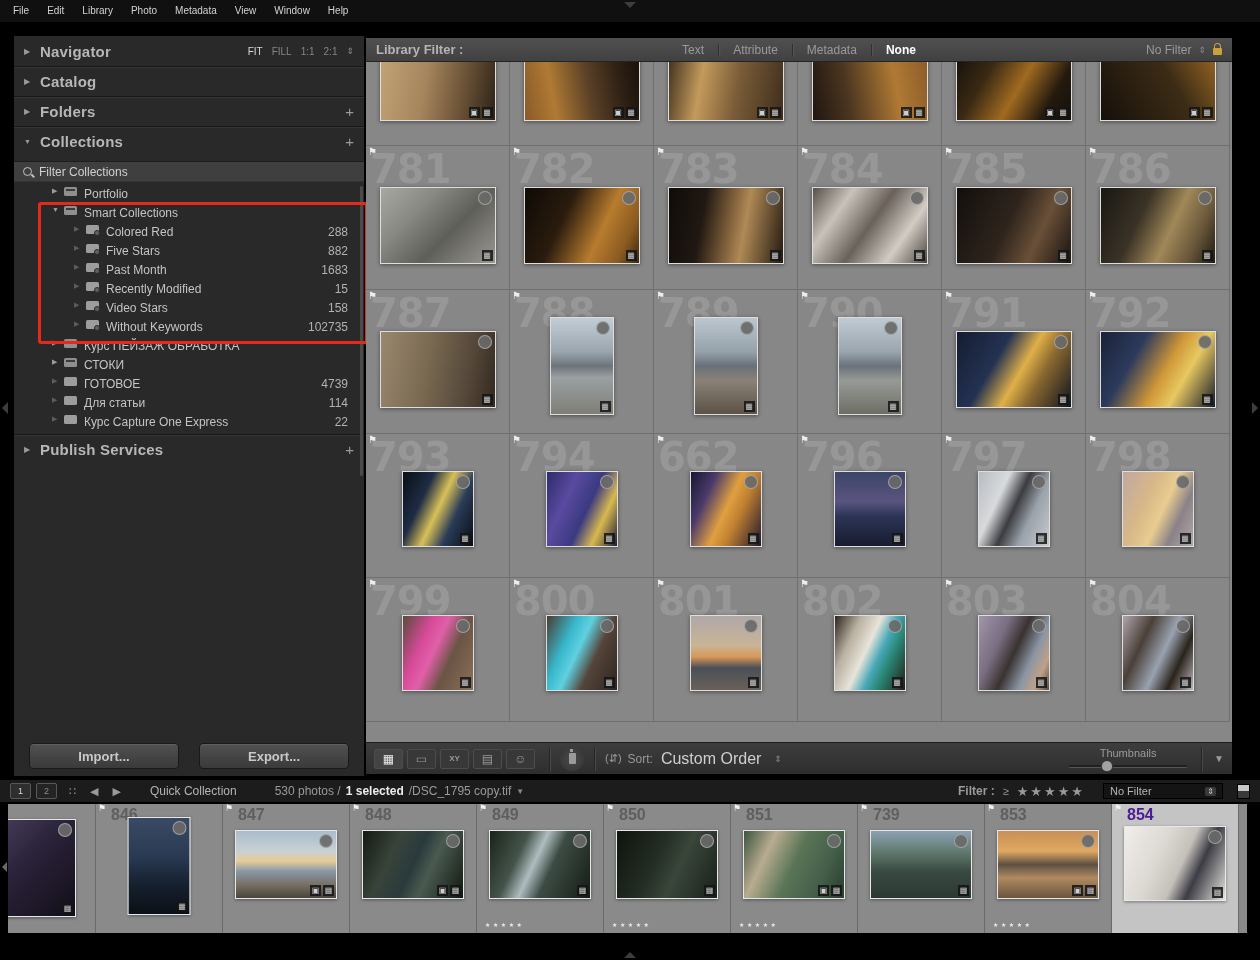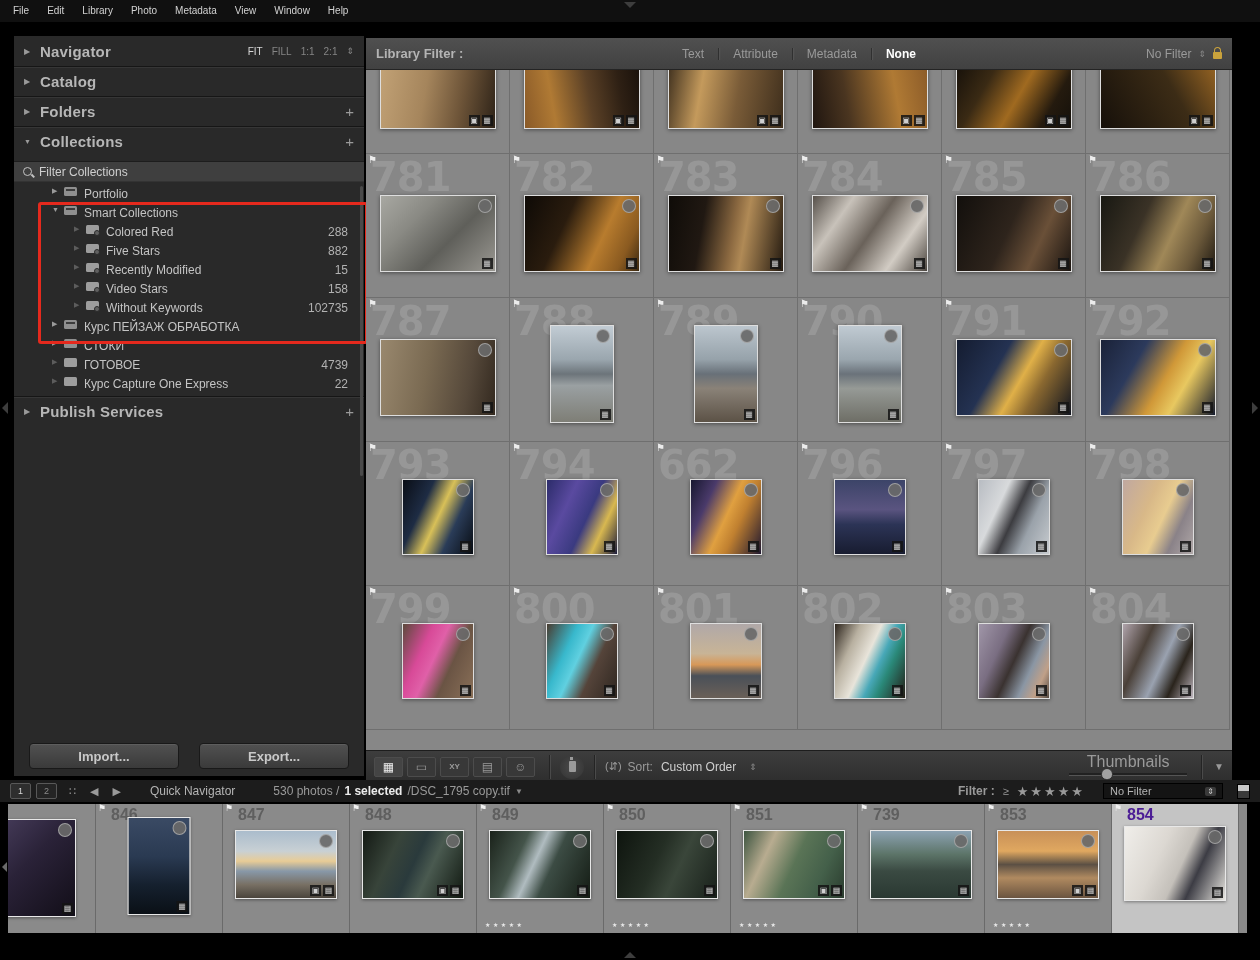"Library Filter :" .lfbar { height: 32px -> 24px }
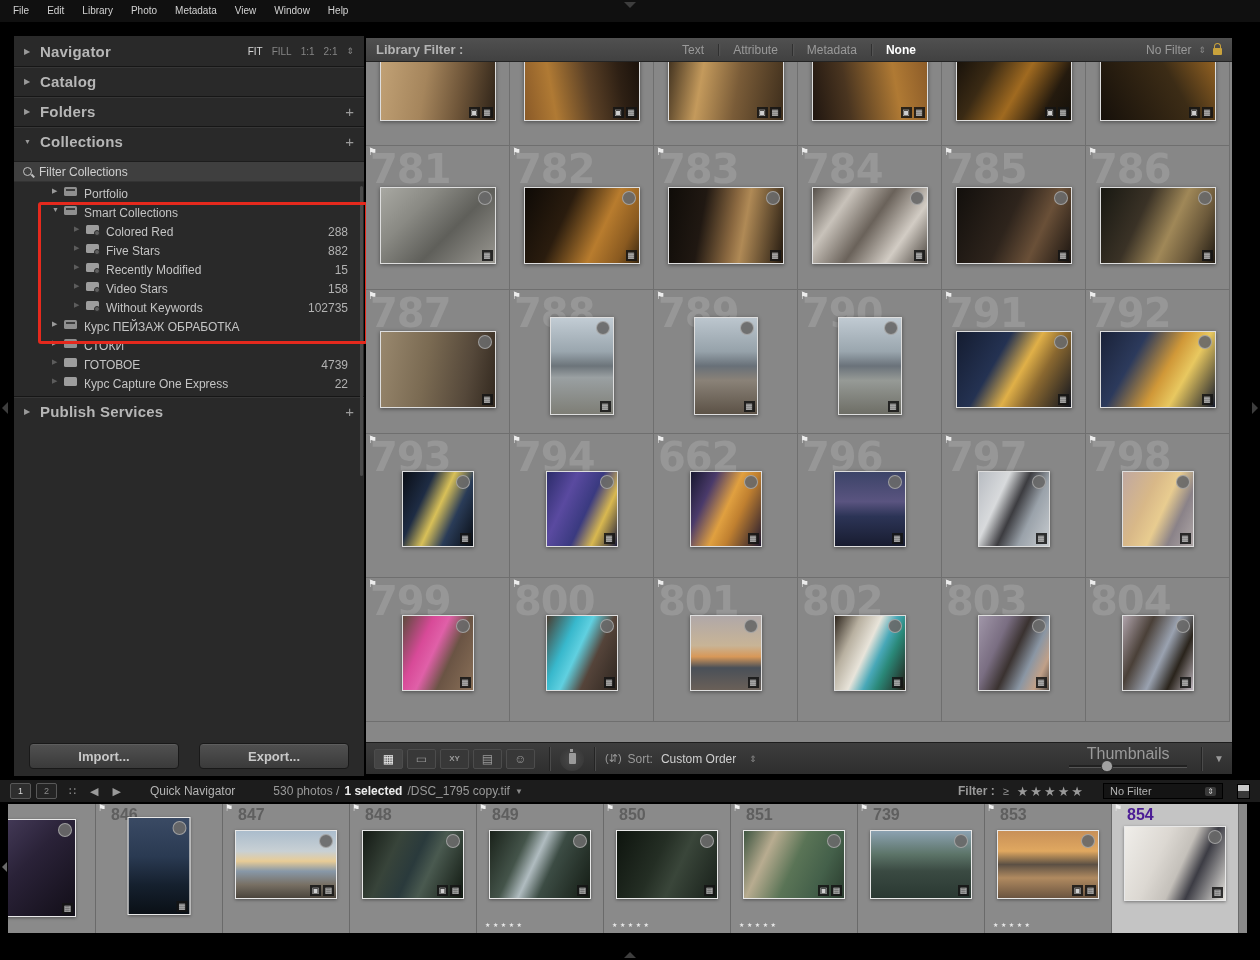"Past Month" div.trow { html: none -> <div> <span>▶</span> <span></span> <span>Past Month</span> <span>1683</span> </div> }
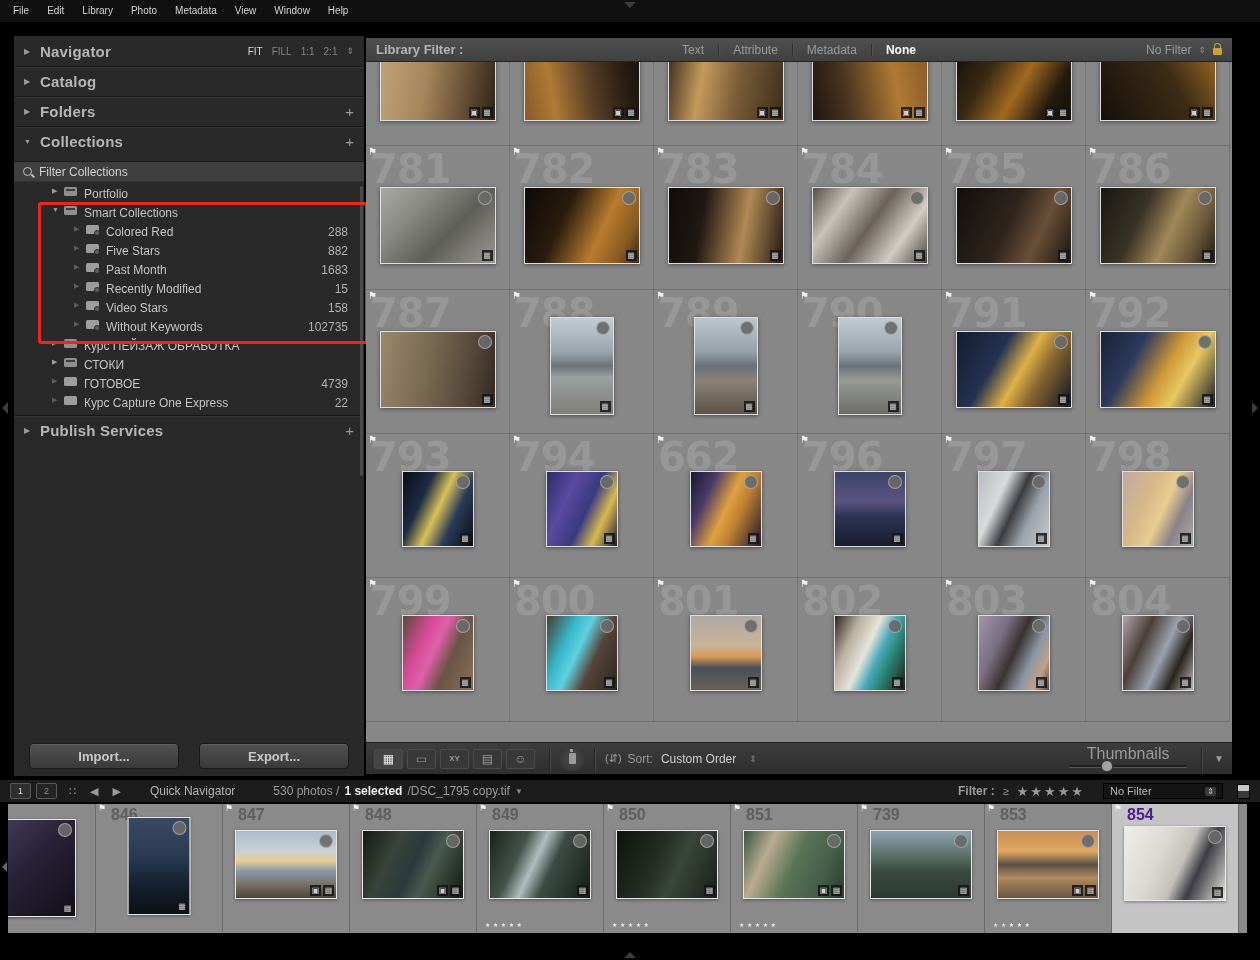"Для статьи" div.trow { html: none -> <div> <span>▶</span> <span></span> <span>Для статьи</span> <span>114</span> </div> }
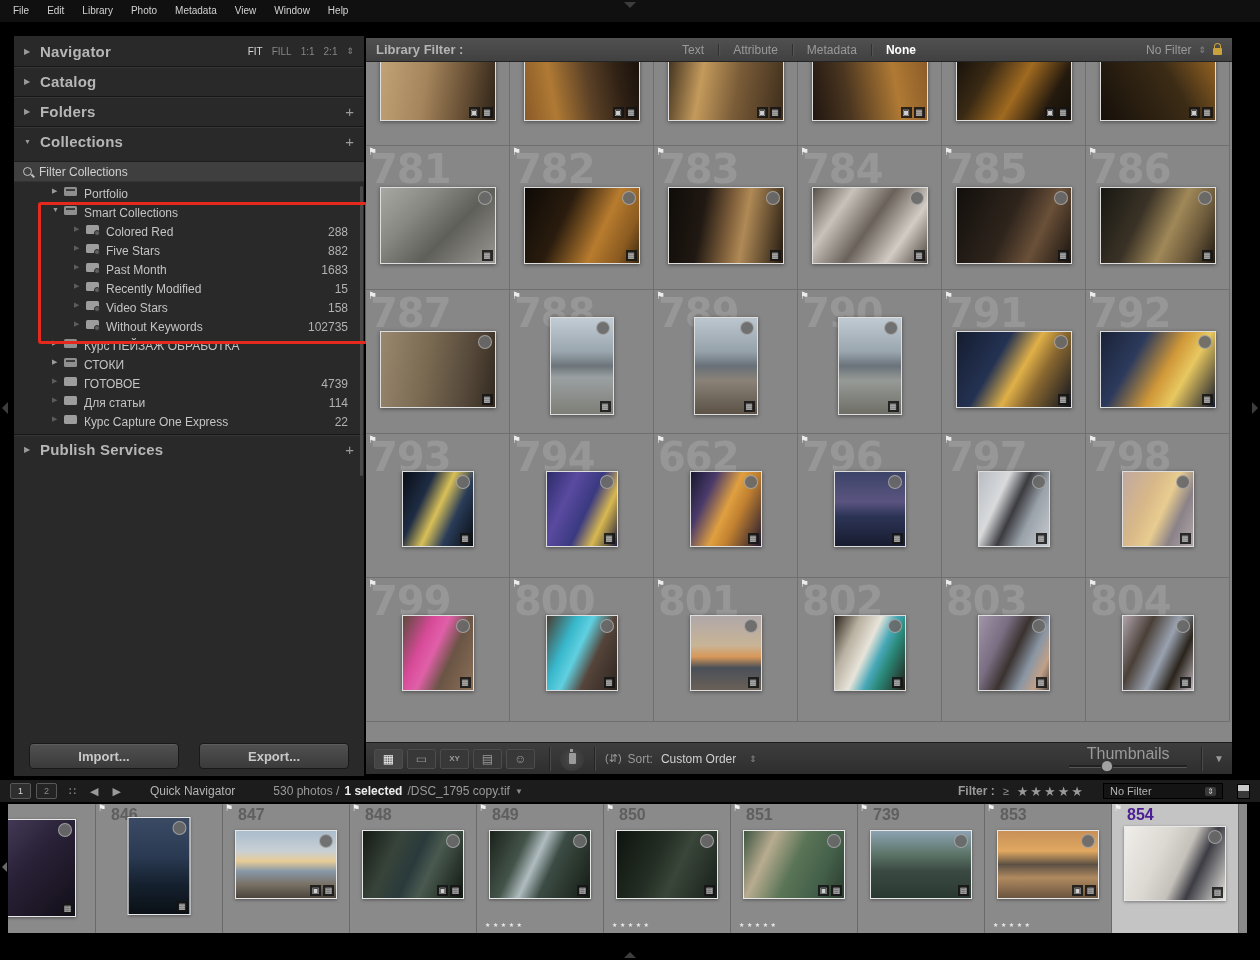"Custom Order" .sortval { font-size: 12px -> 16px }
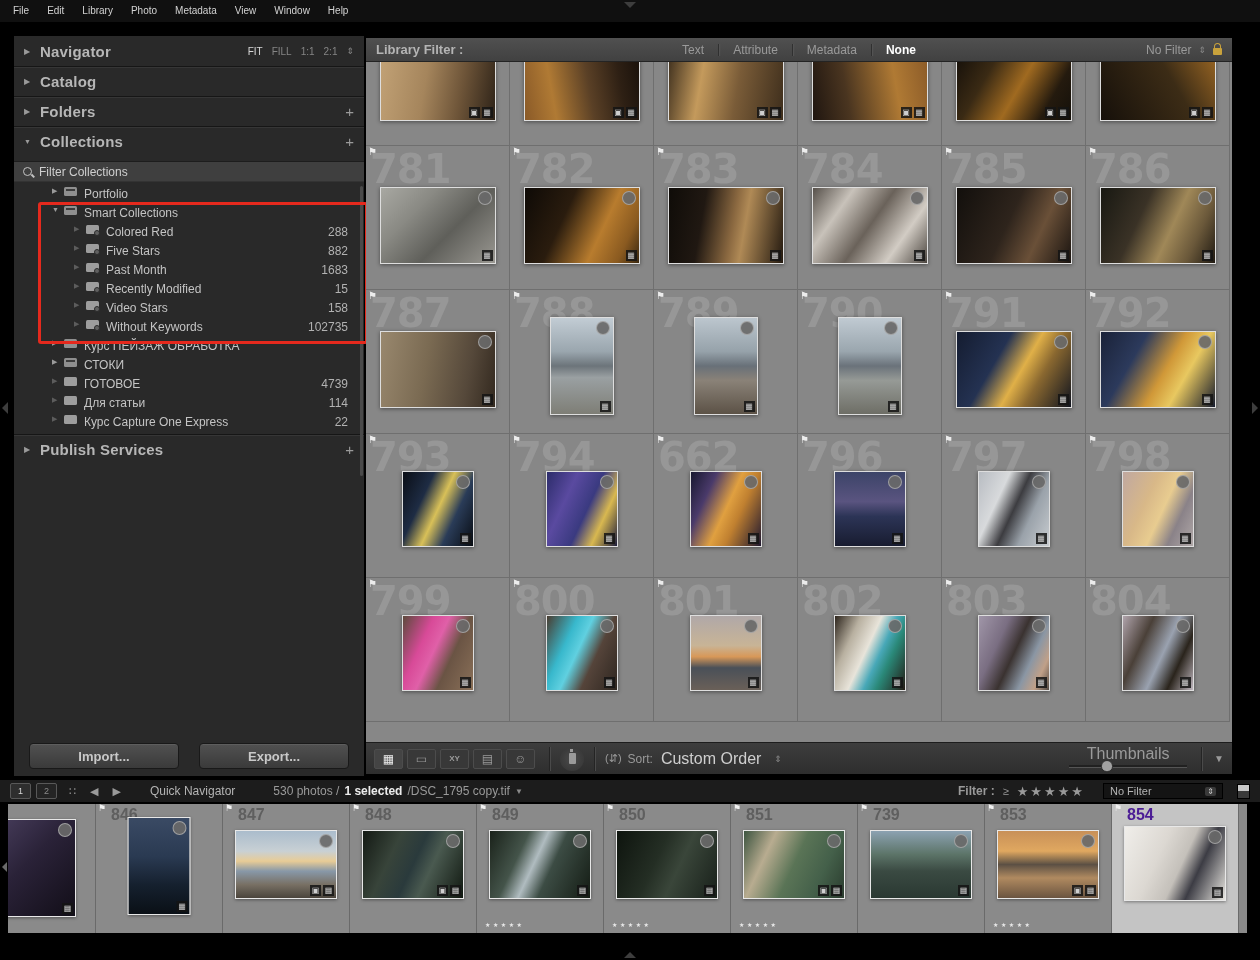"Thumbnails" .thumblabel { font-size: 16px -> 11px }
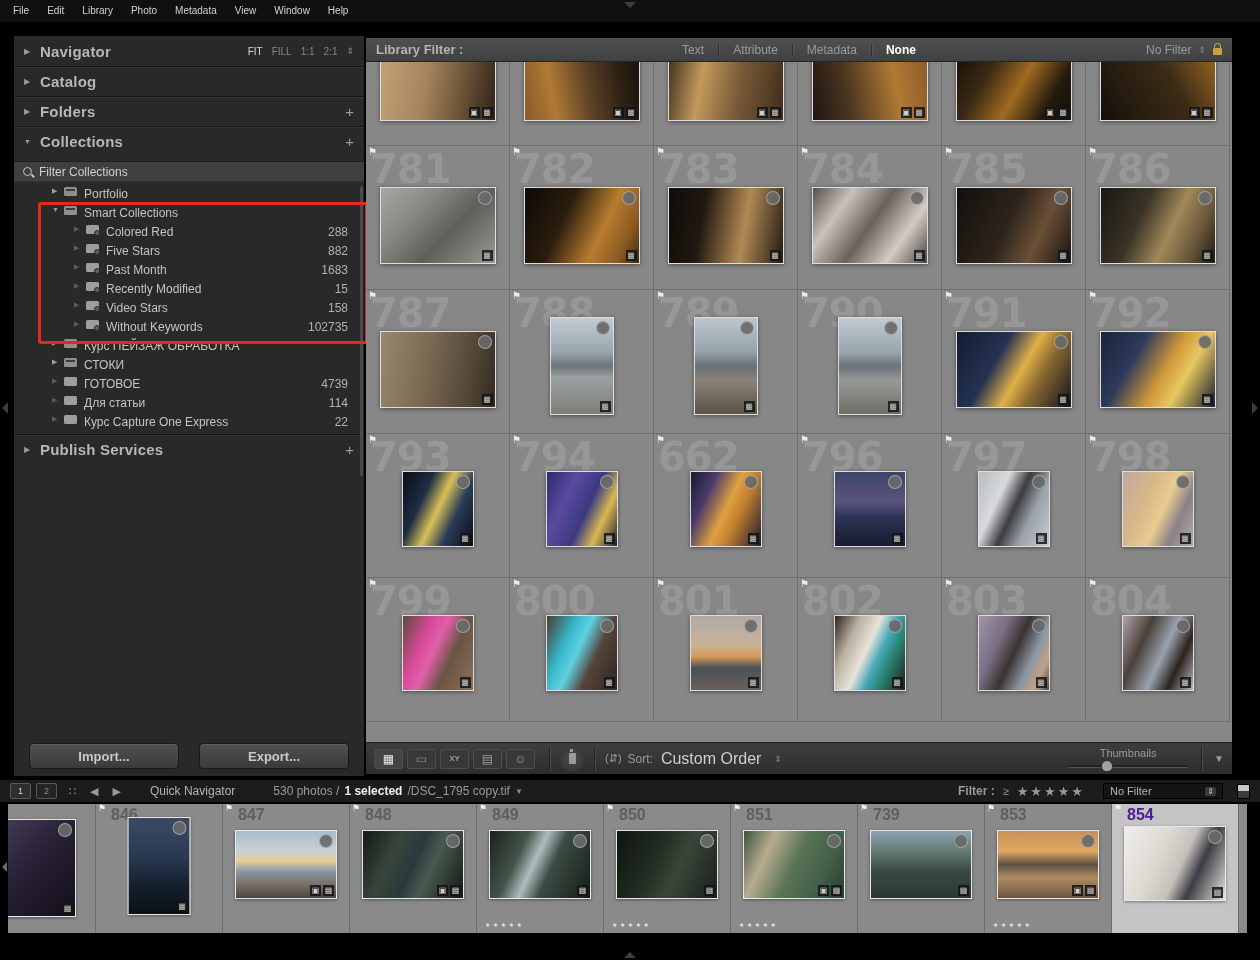"Quick Navigator" span.qc { text: Navigator -> Collection }
